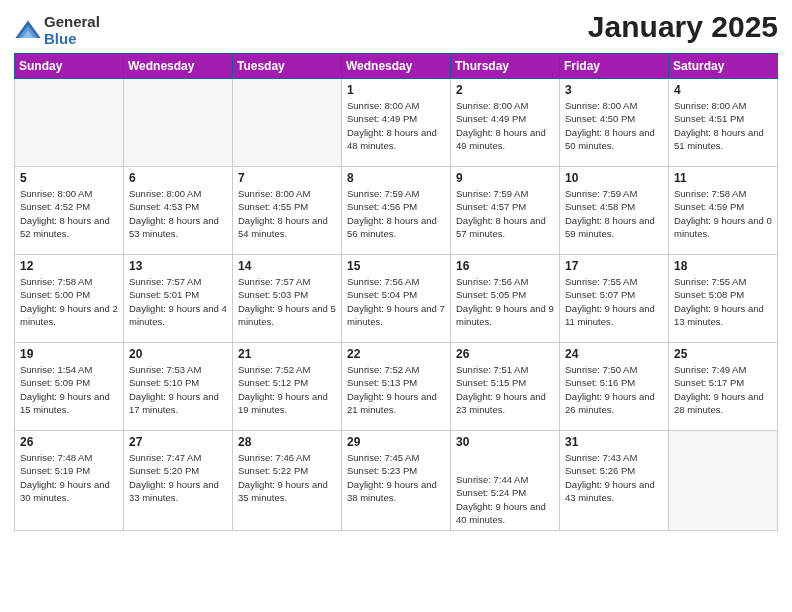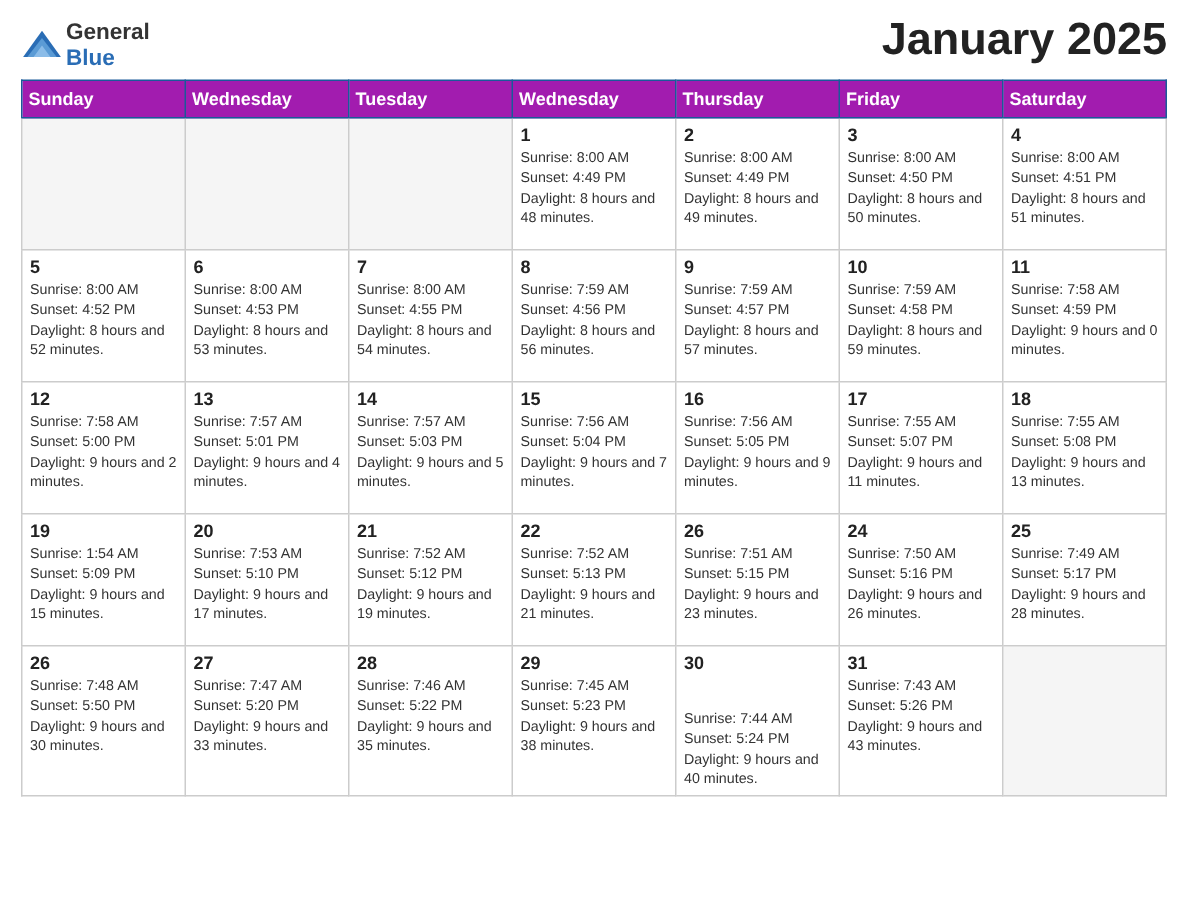"Sunrise: 7:48 AM" div.day-info { text: 5:50 -> 5:19 }
